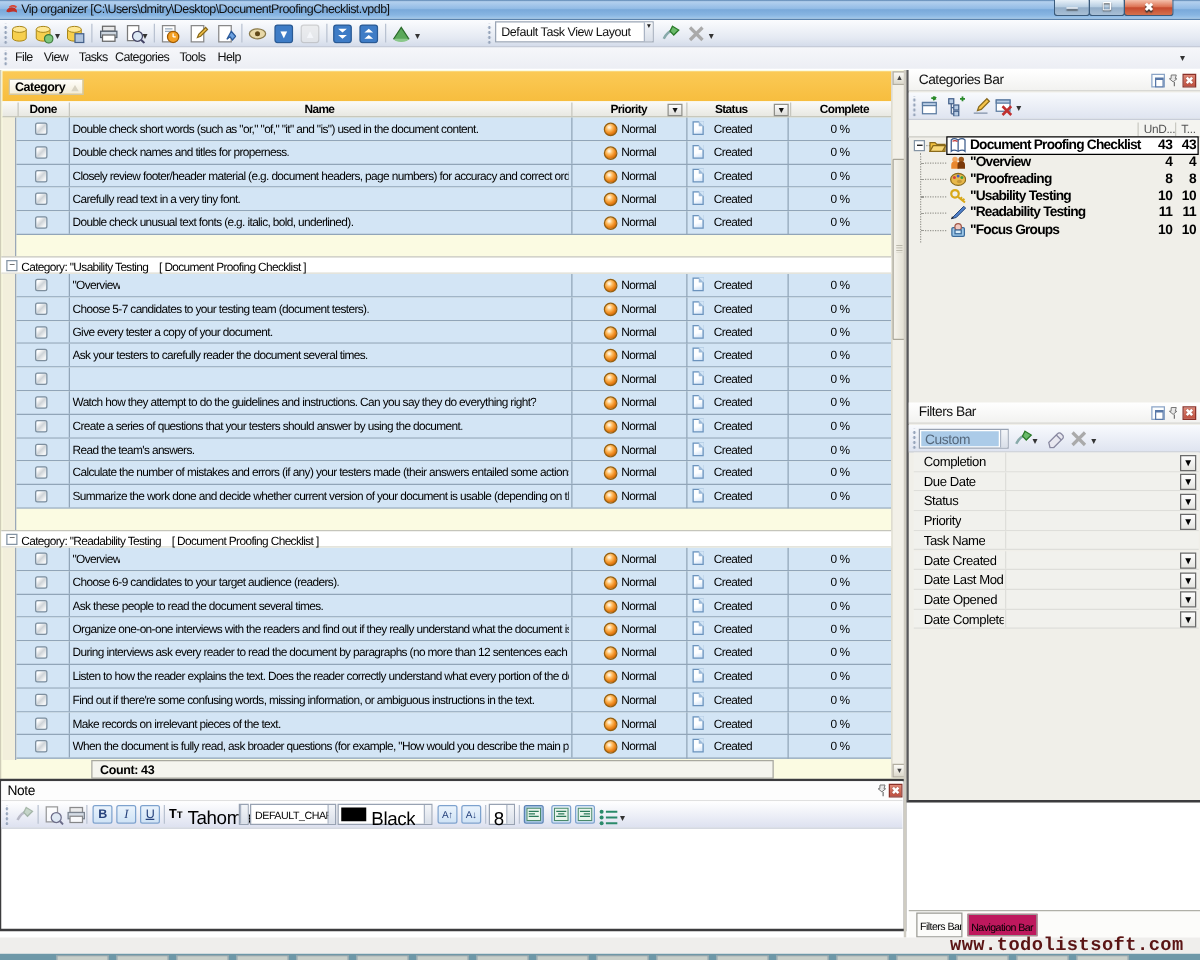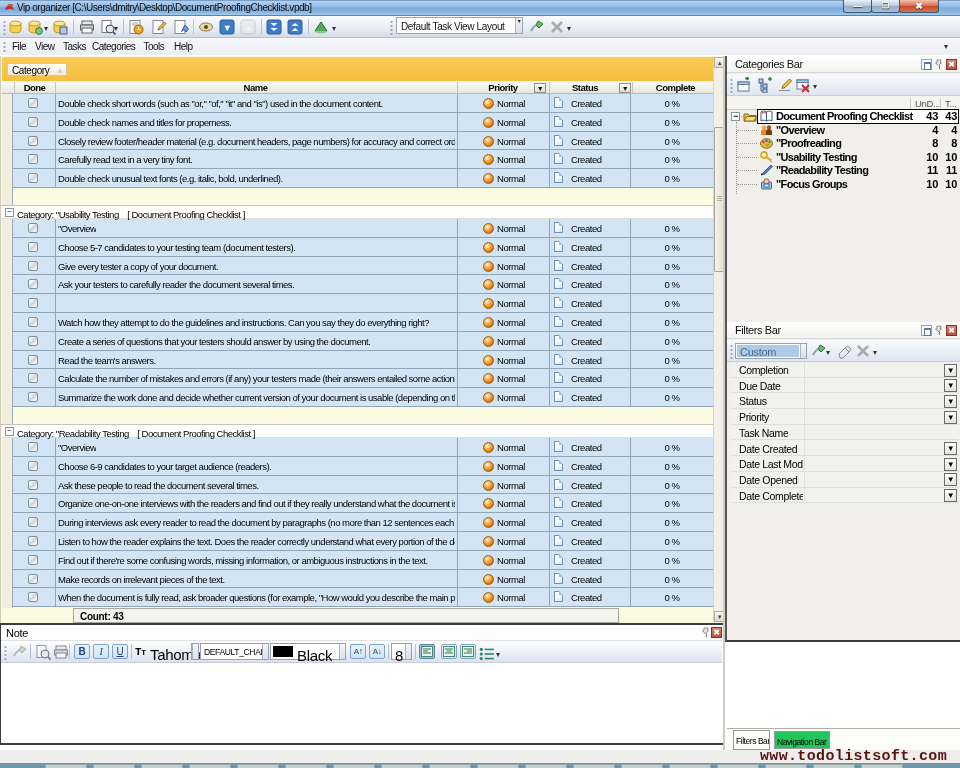"Category" #catbtn { font-weight: normal -> bold }
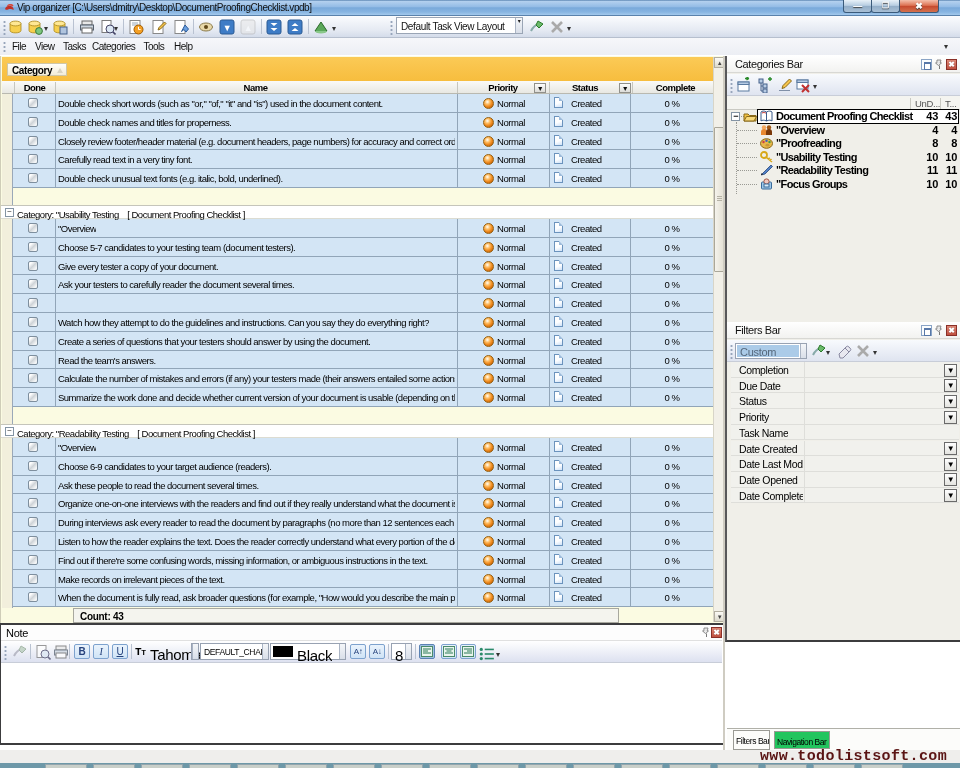"Navigation Bar" .rtab.inactive { background: #22c55e -> #be185d }
